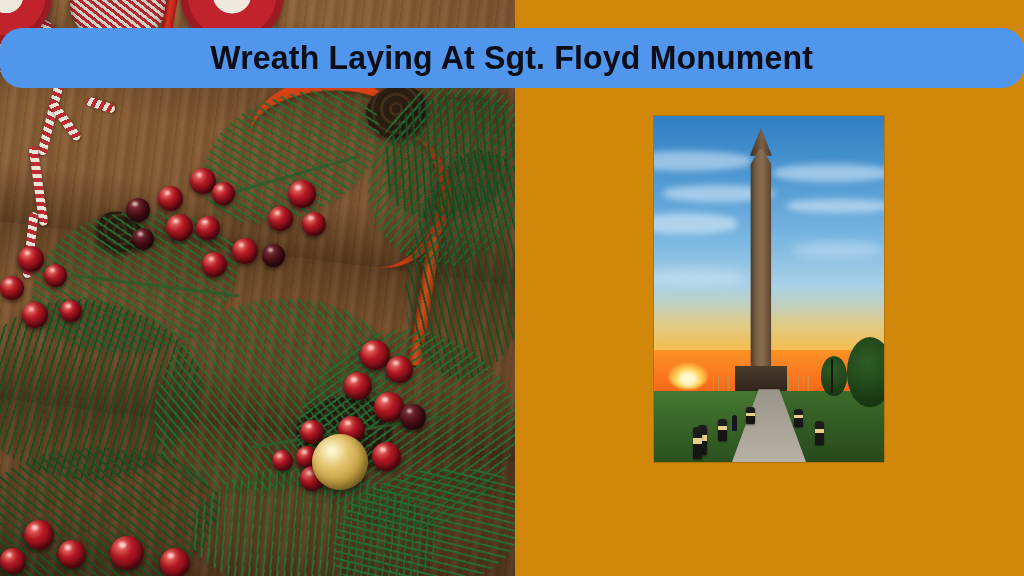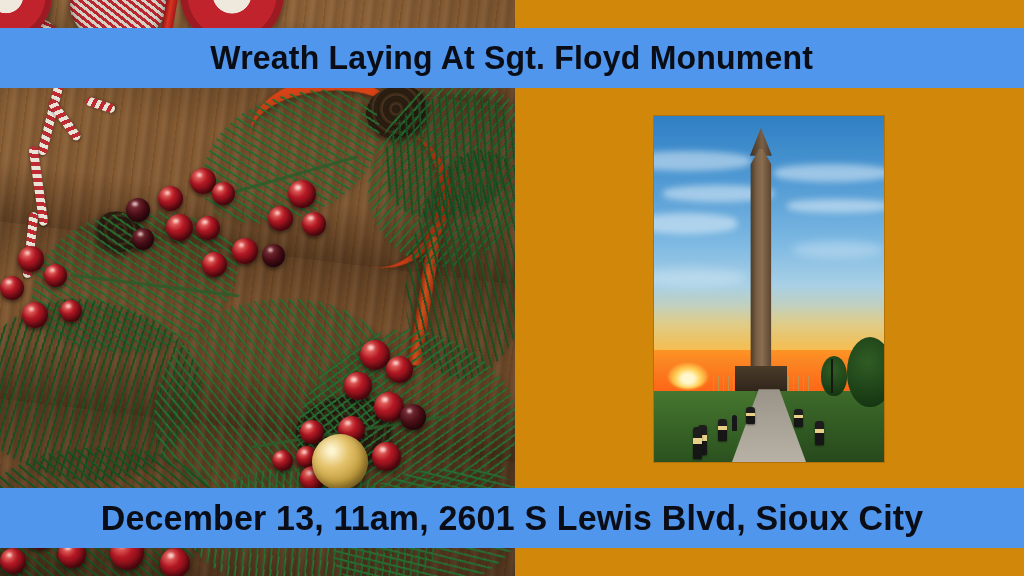"Wreath Laying At Sgt. Floyd" .banner { border-radius: none -> 22px }
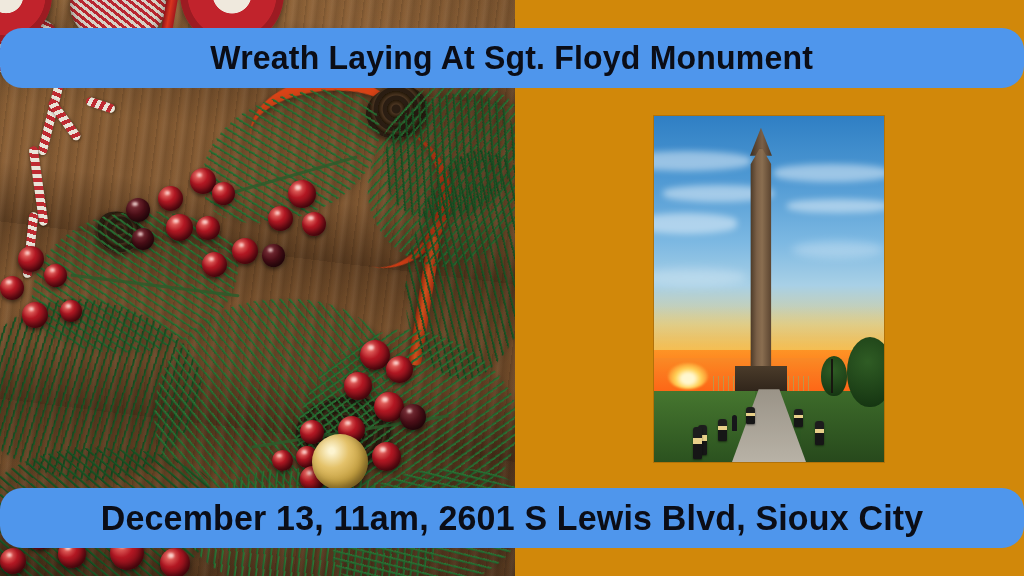"December 13, 11am, 2601 S" div.banner { html: <div> <span>December 13, 11am, 2601 S Lewis Blvd, Sioux City</span> </div> -> none }
